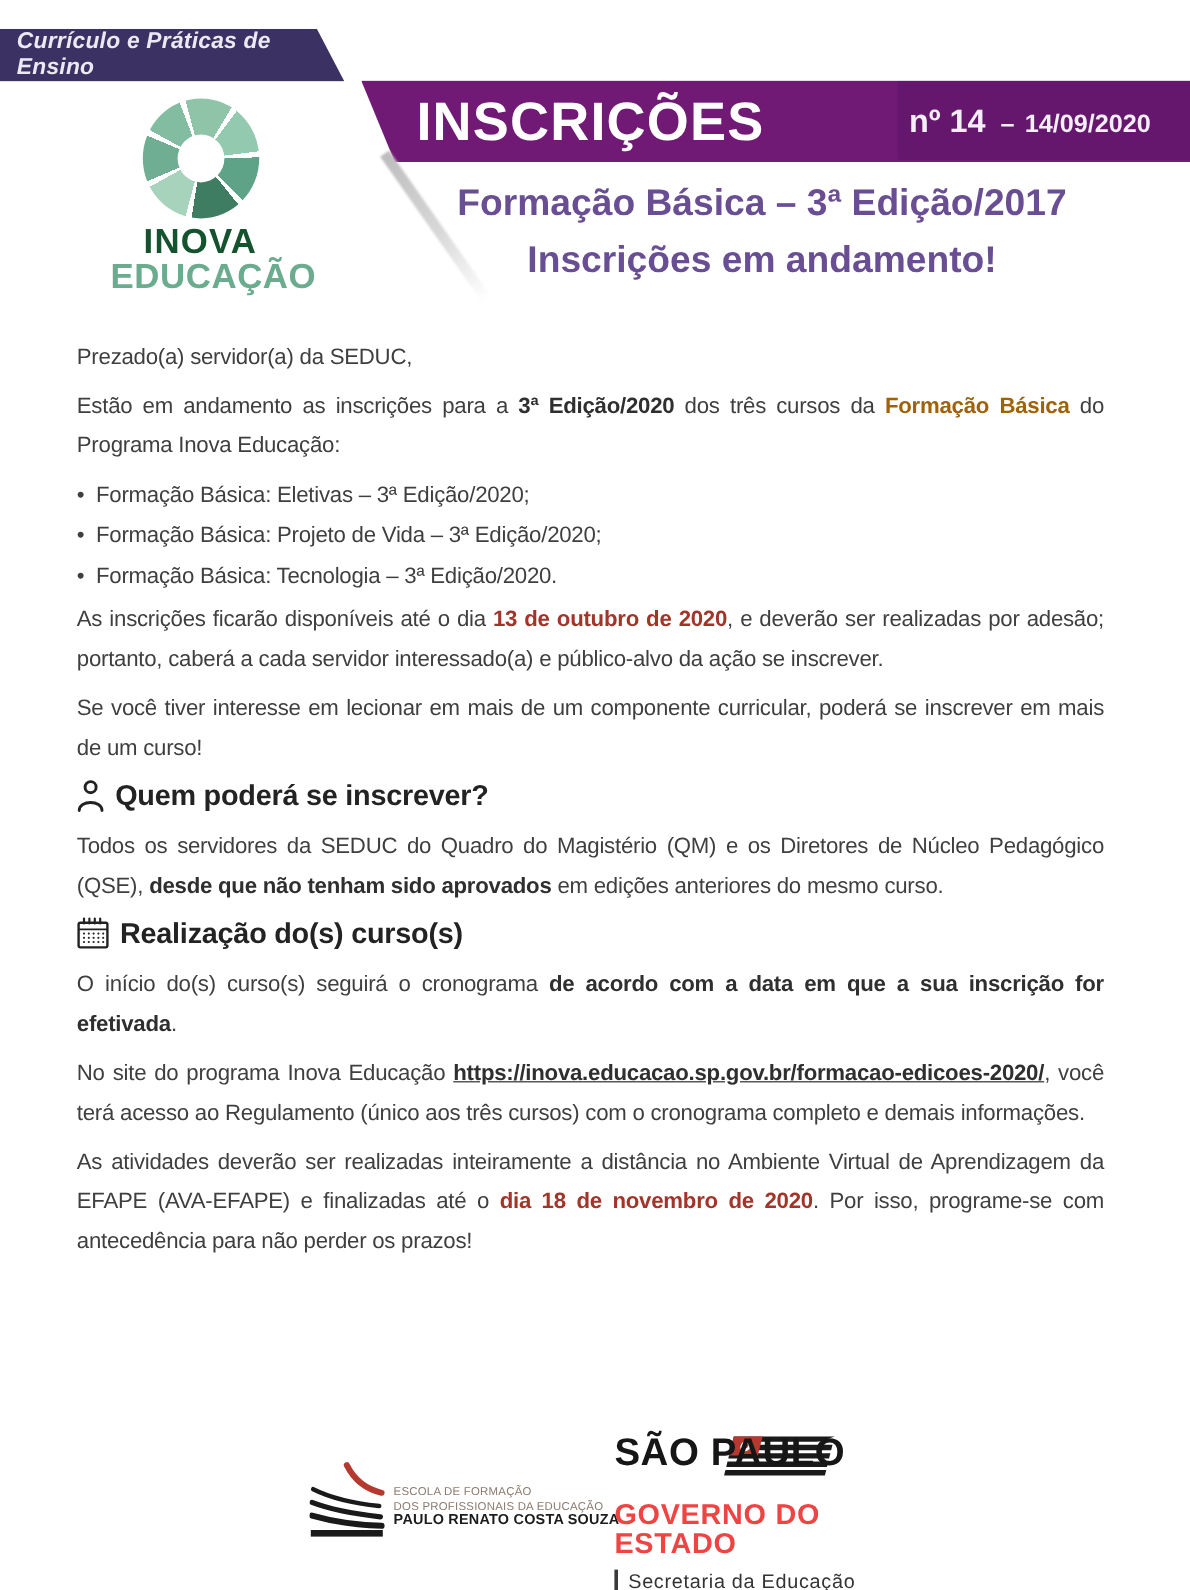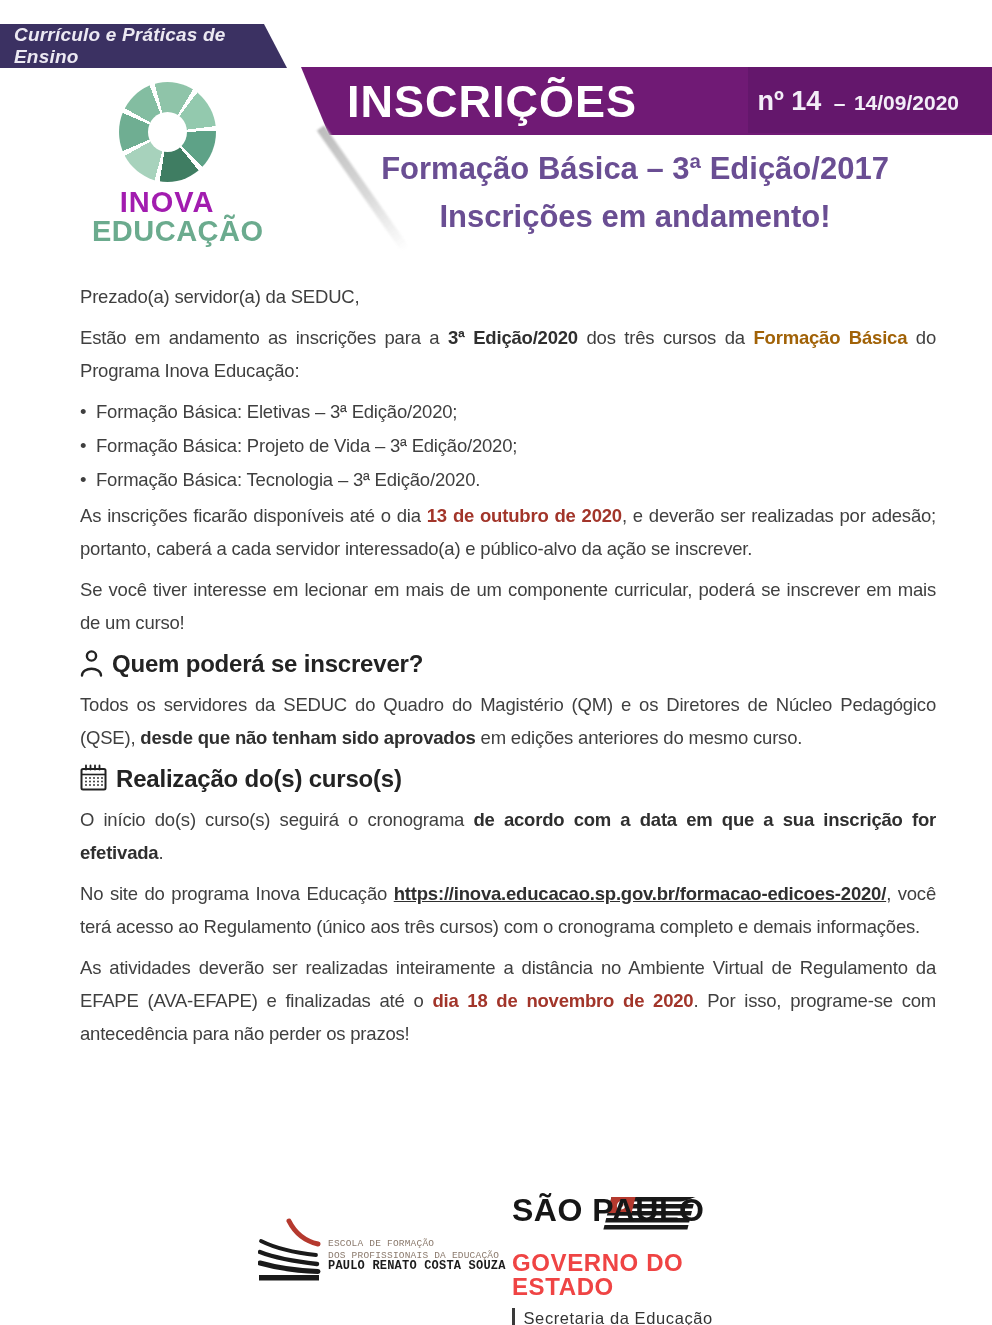"INOVA" .inova .l1 { color: #a21caf -> #14532d }
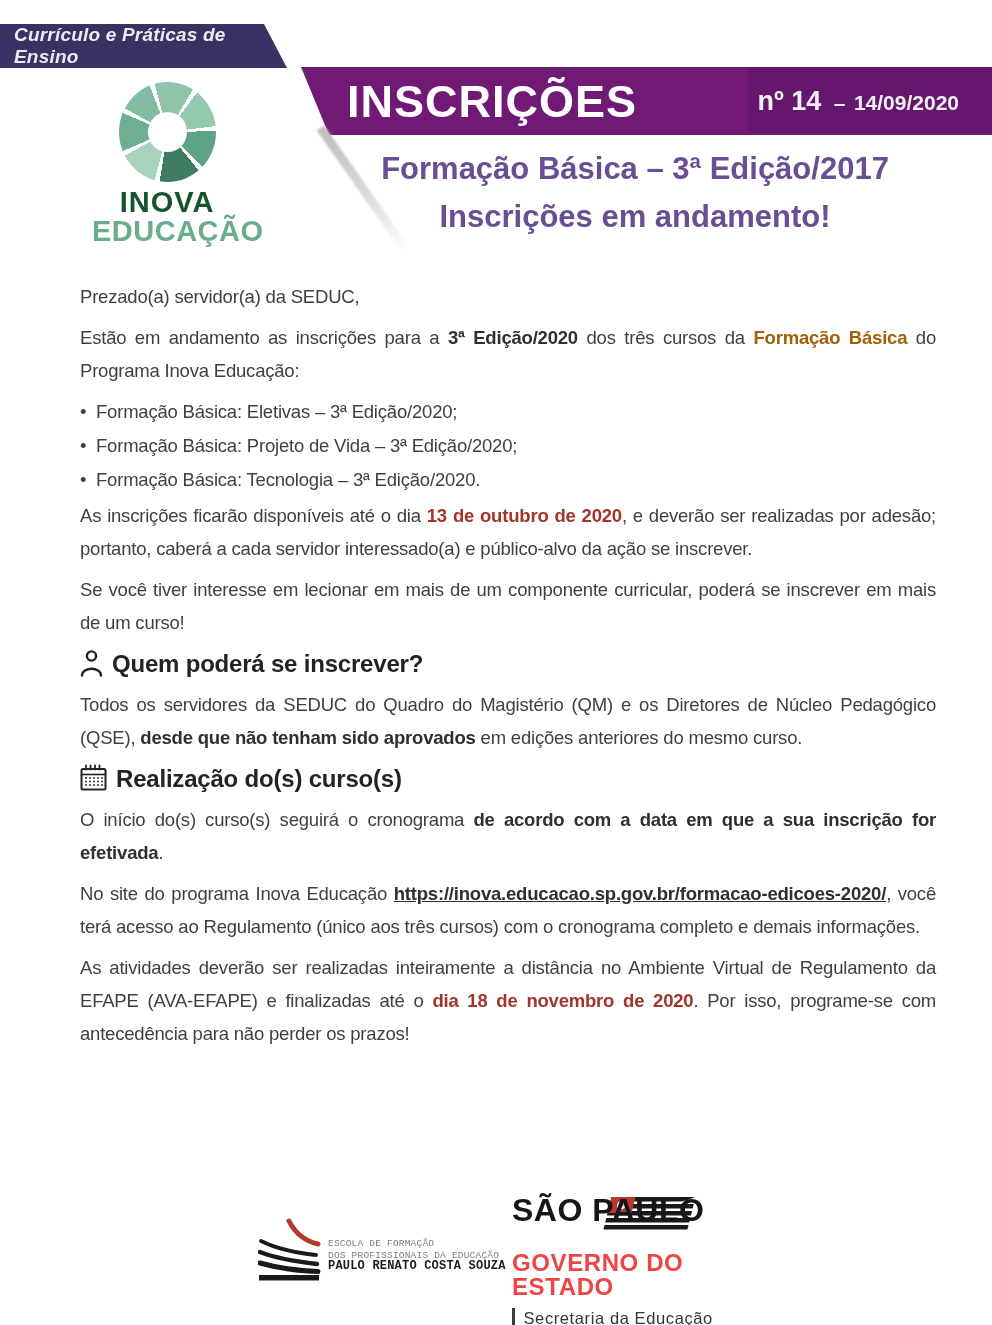"Prezado(a) servidor(a) da SEDUC," .content { left: 80px -> 64px }
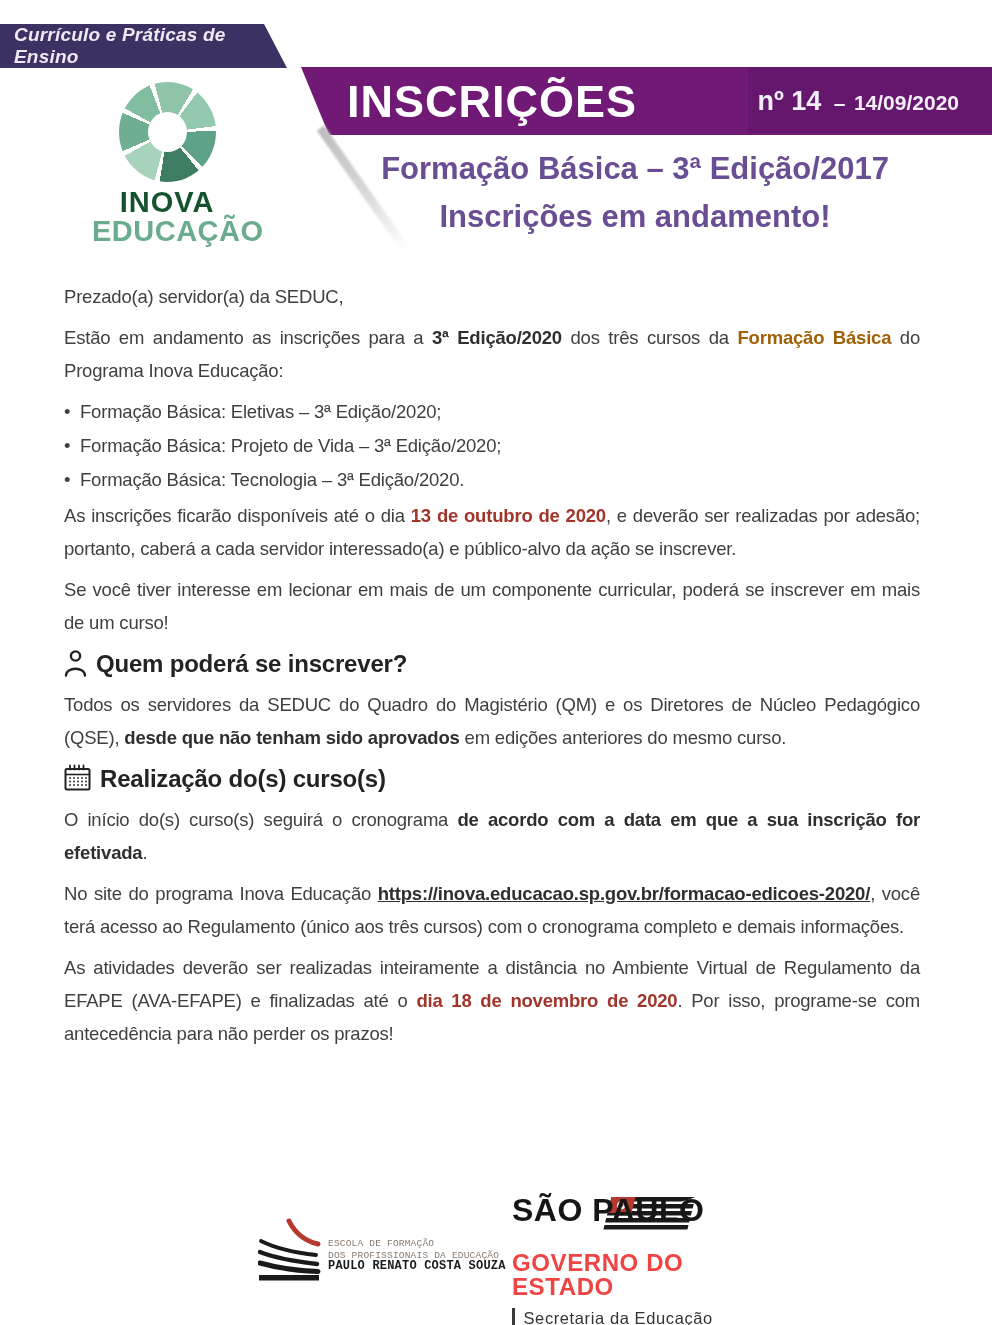"As atividades deverão ser realizadas" span { text: Regulamento -> Aprendizagem }
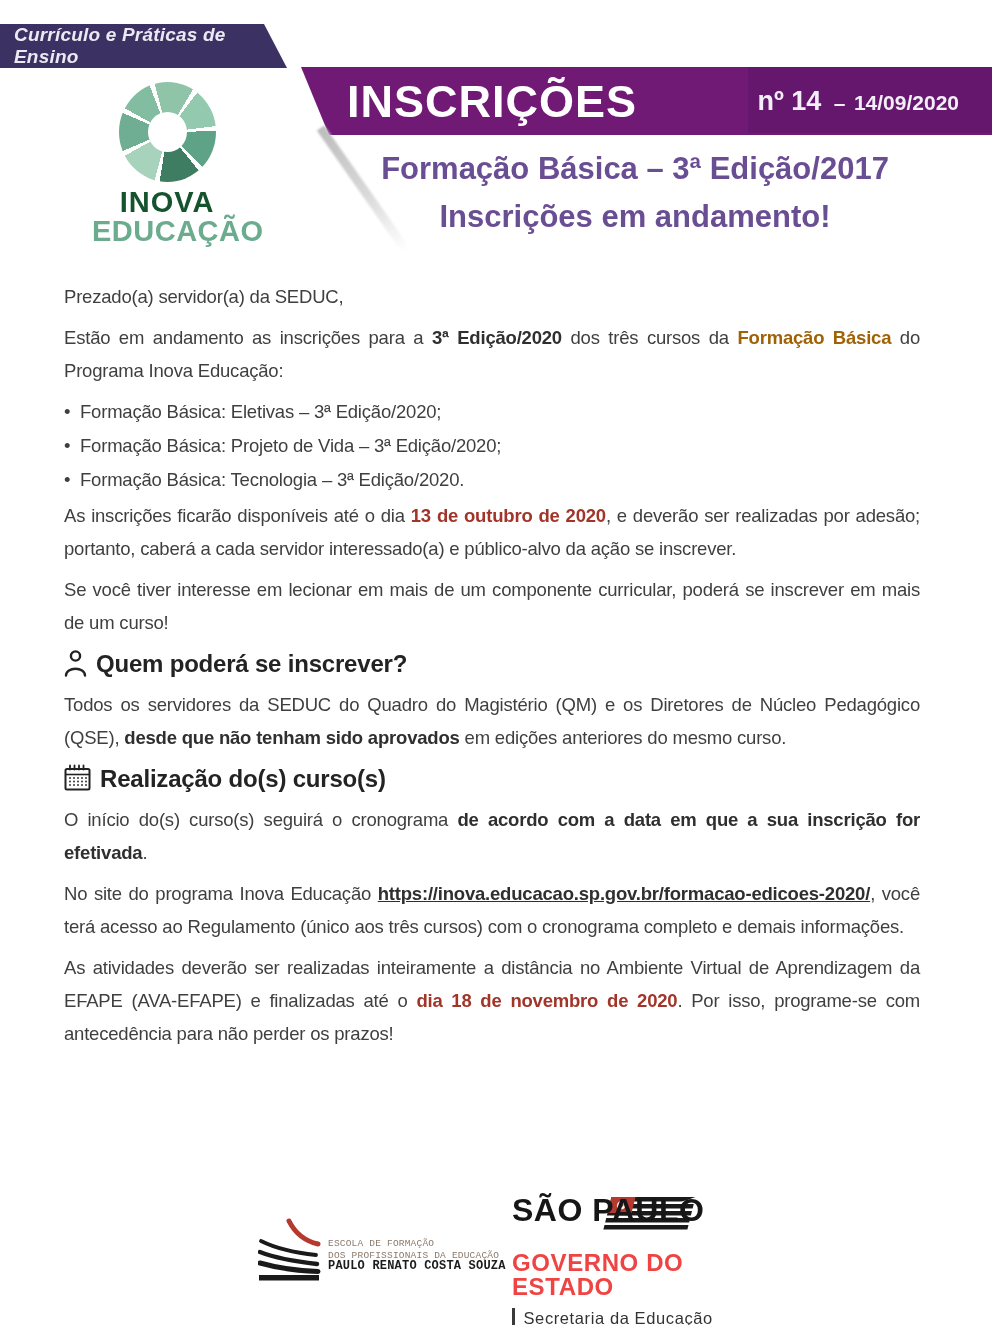"ESCOLA DE FORMAÇÃO" .efape .txt { font-family: Liberation Mono, monospace -> none }
